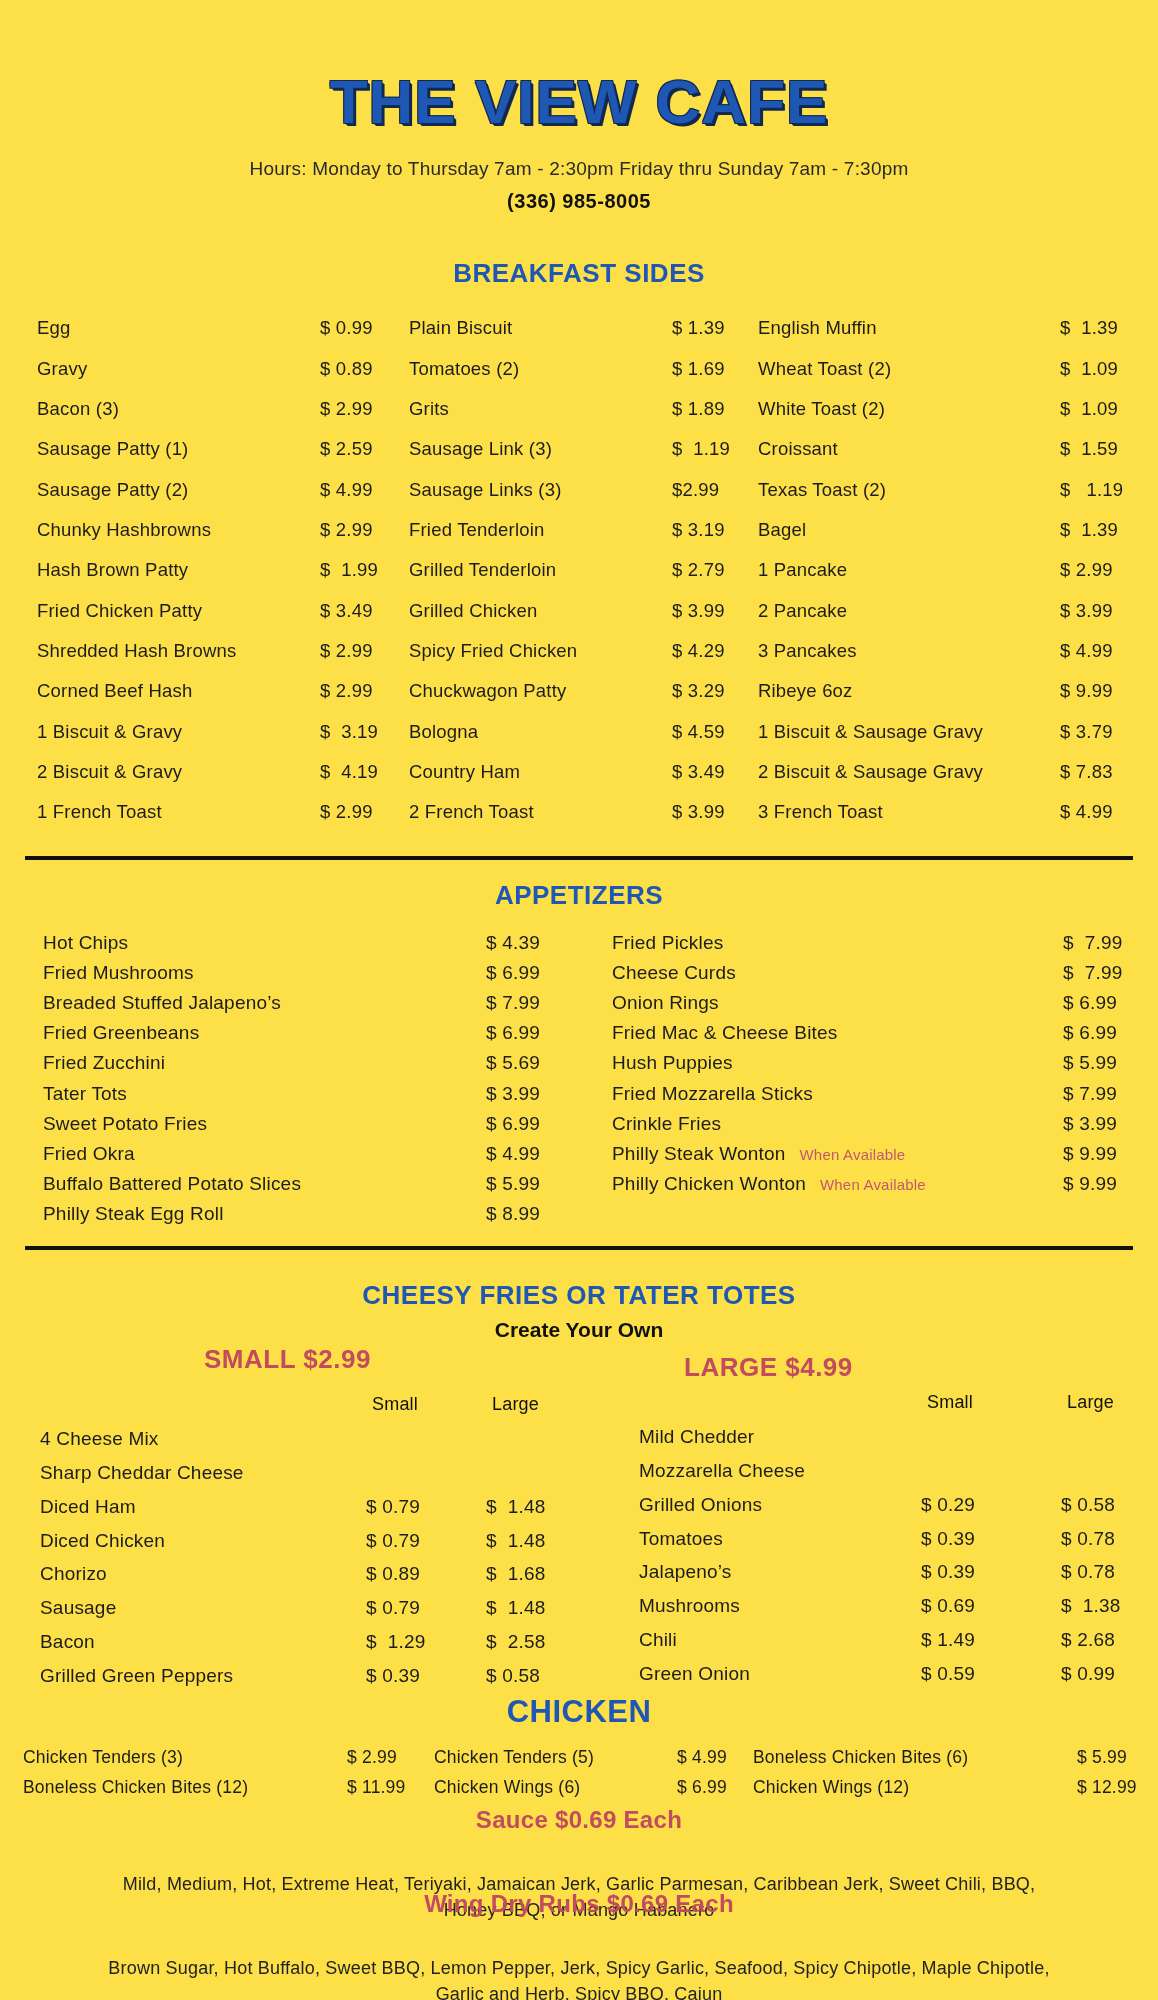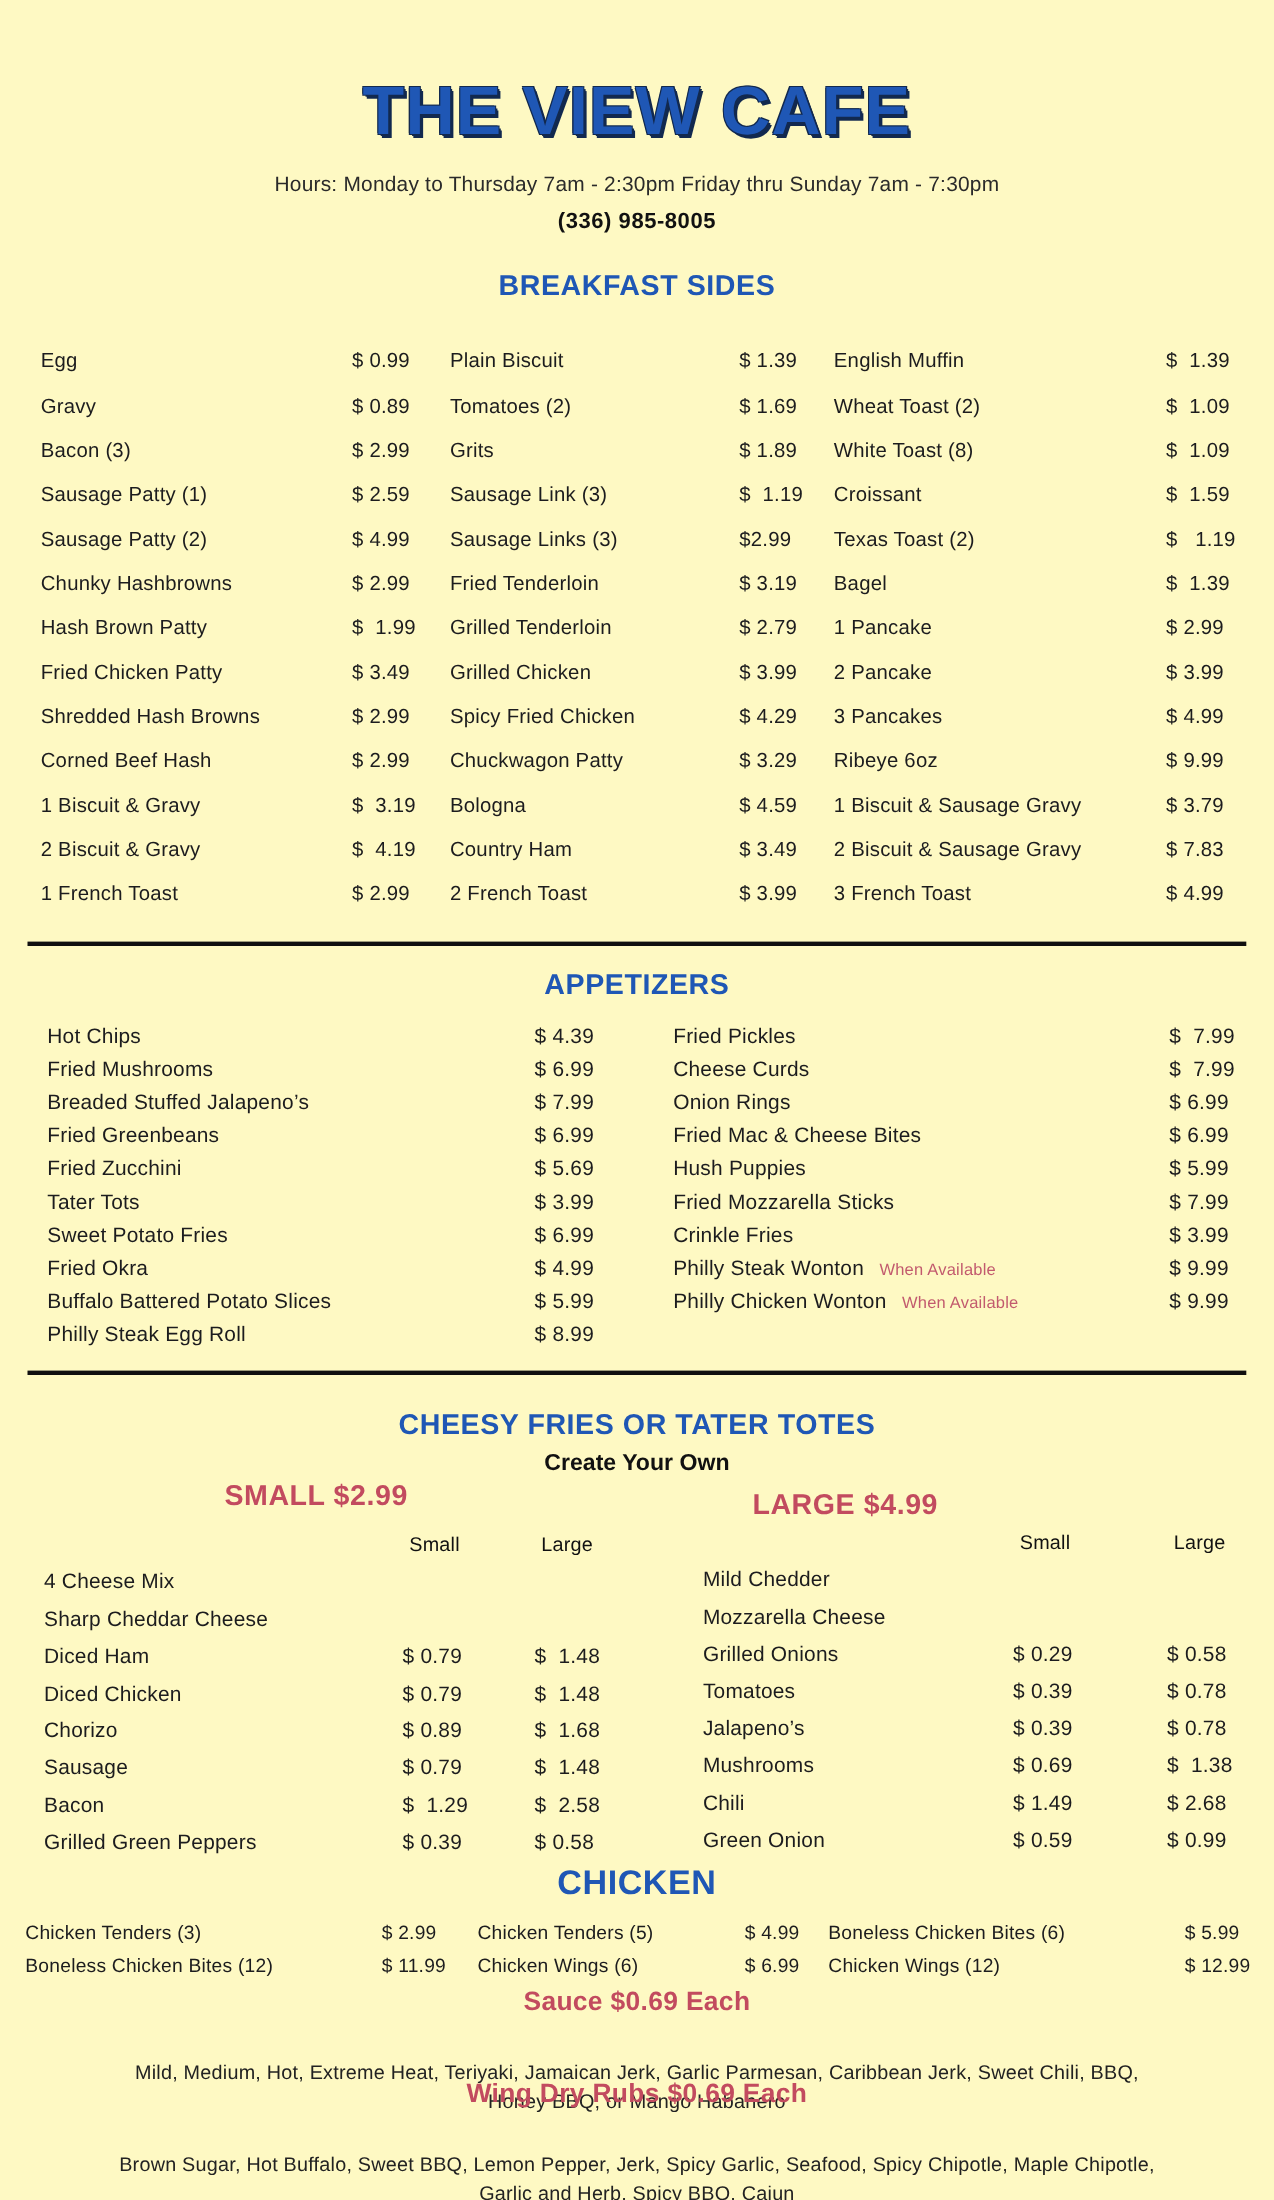"THE VIEW CAFE" .page { background: #fef9c3 -> #fde047 }
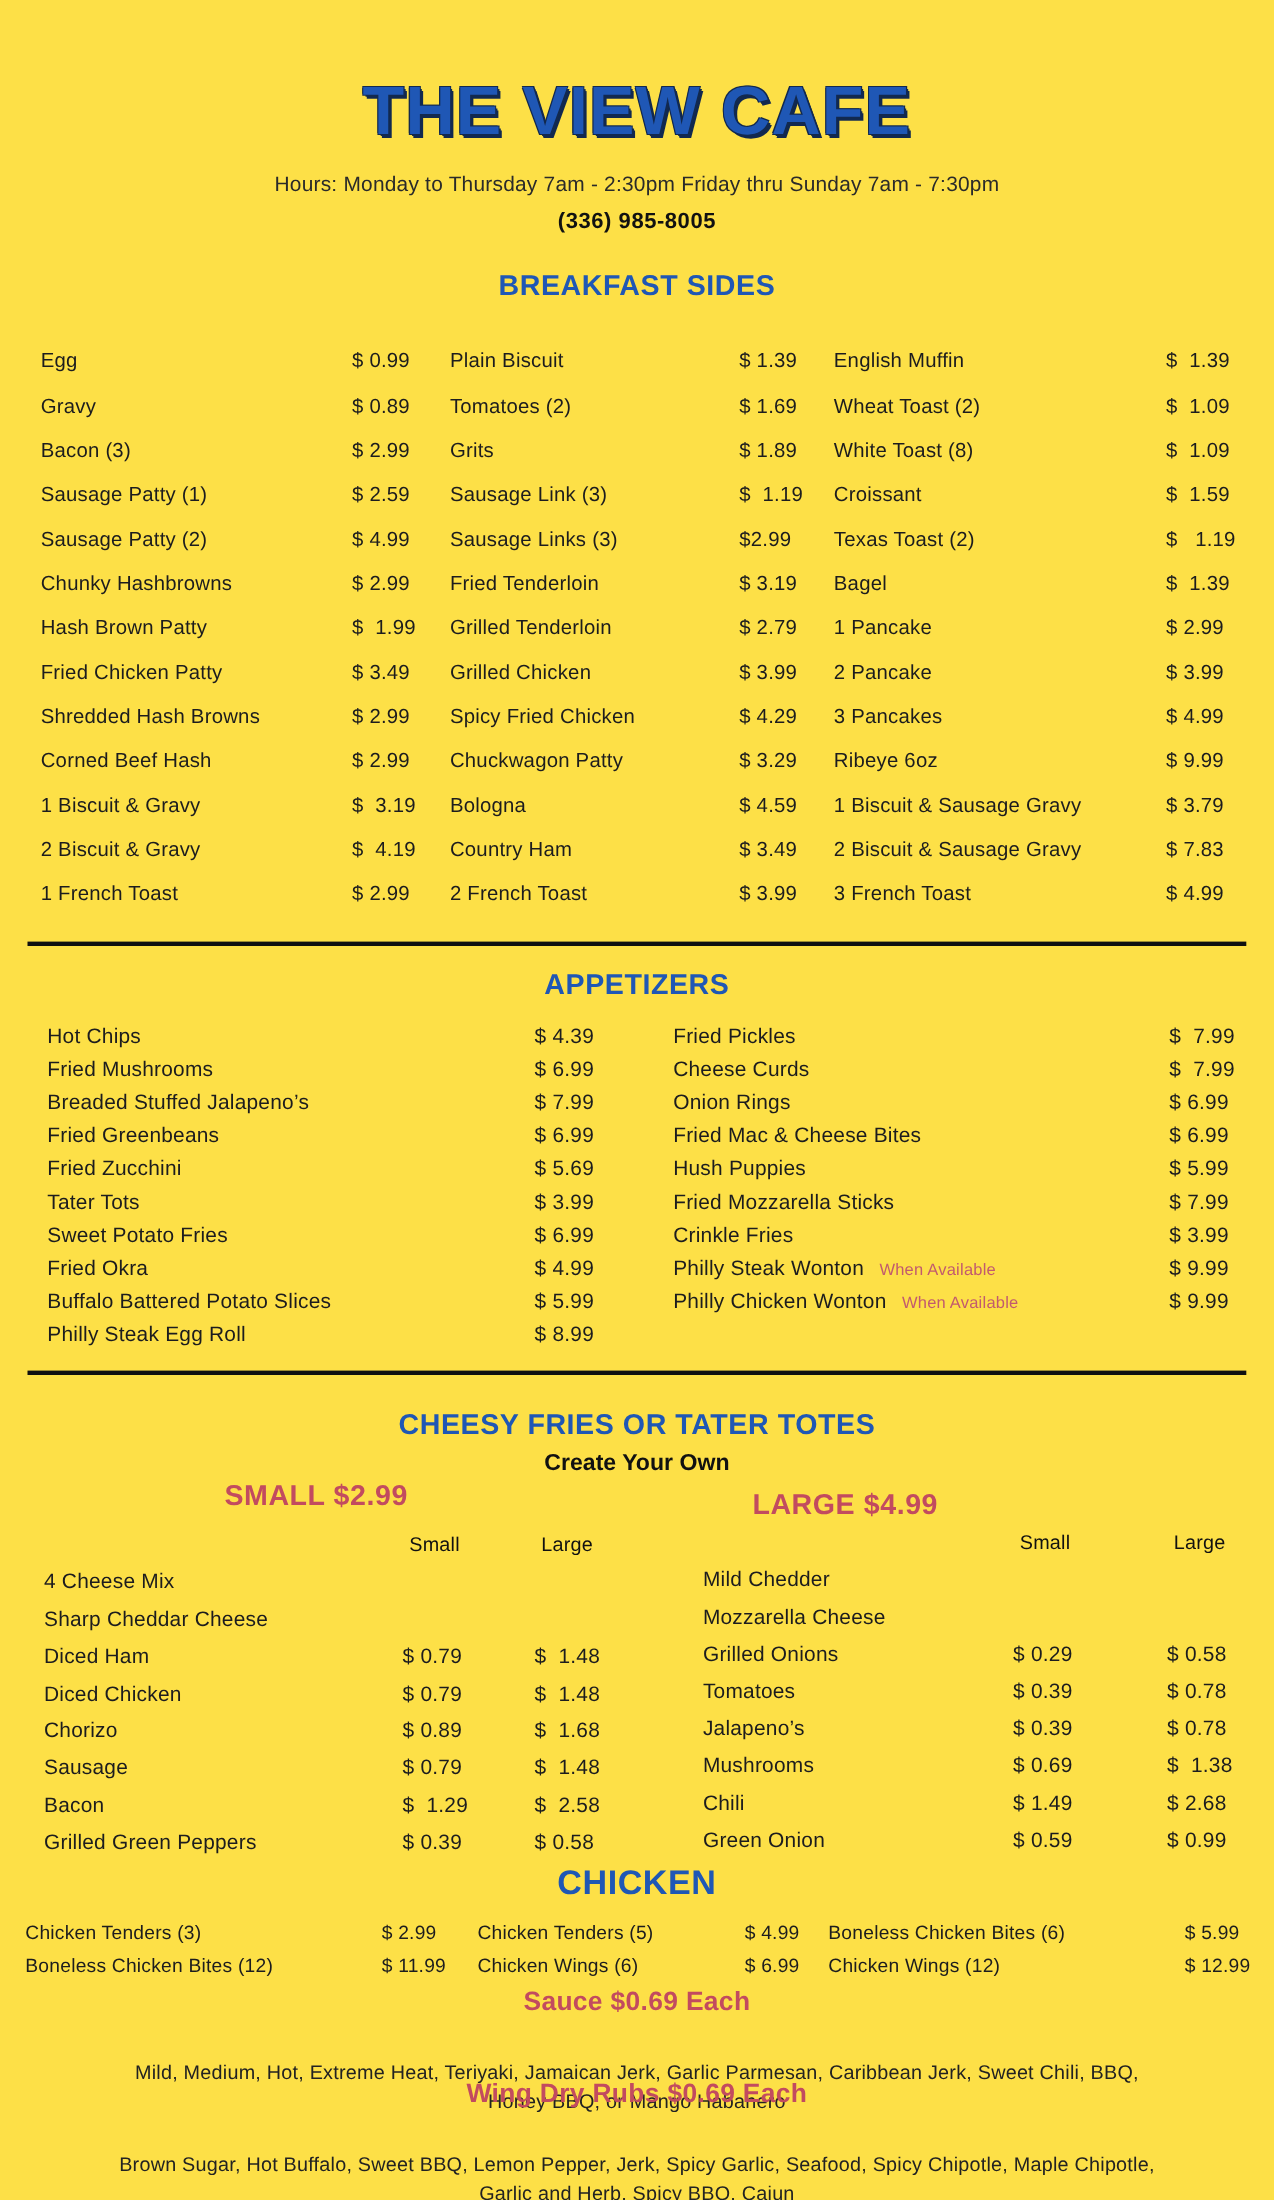"BREAKFAST SIDES" .bf-heading { top: 244px -> 258px }
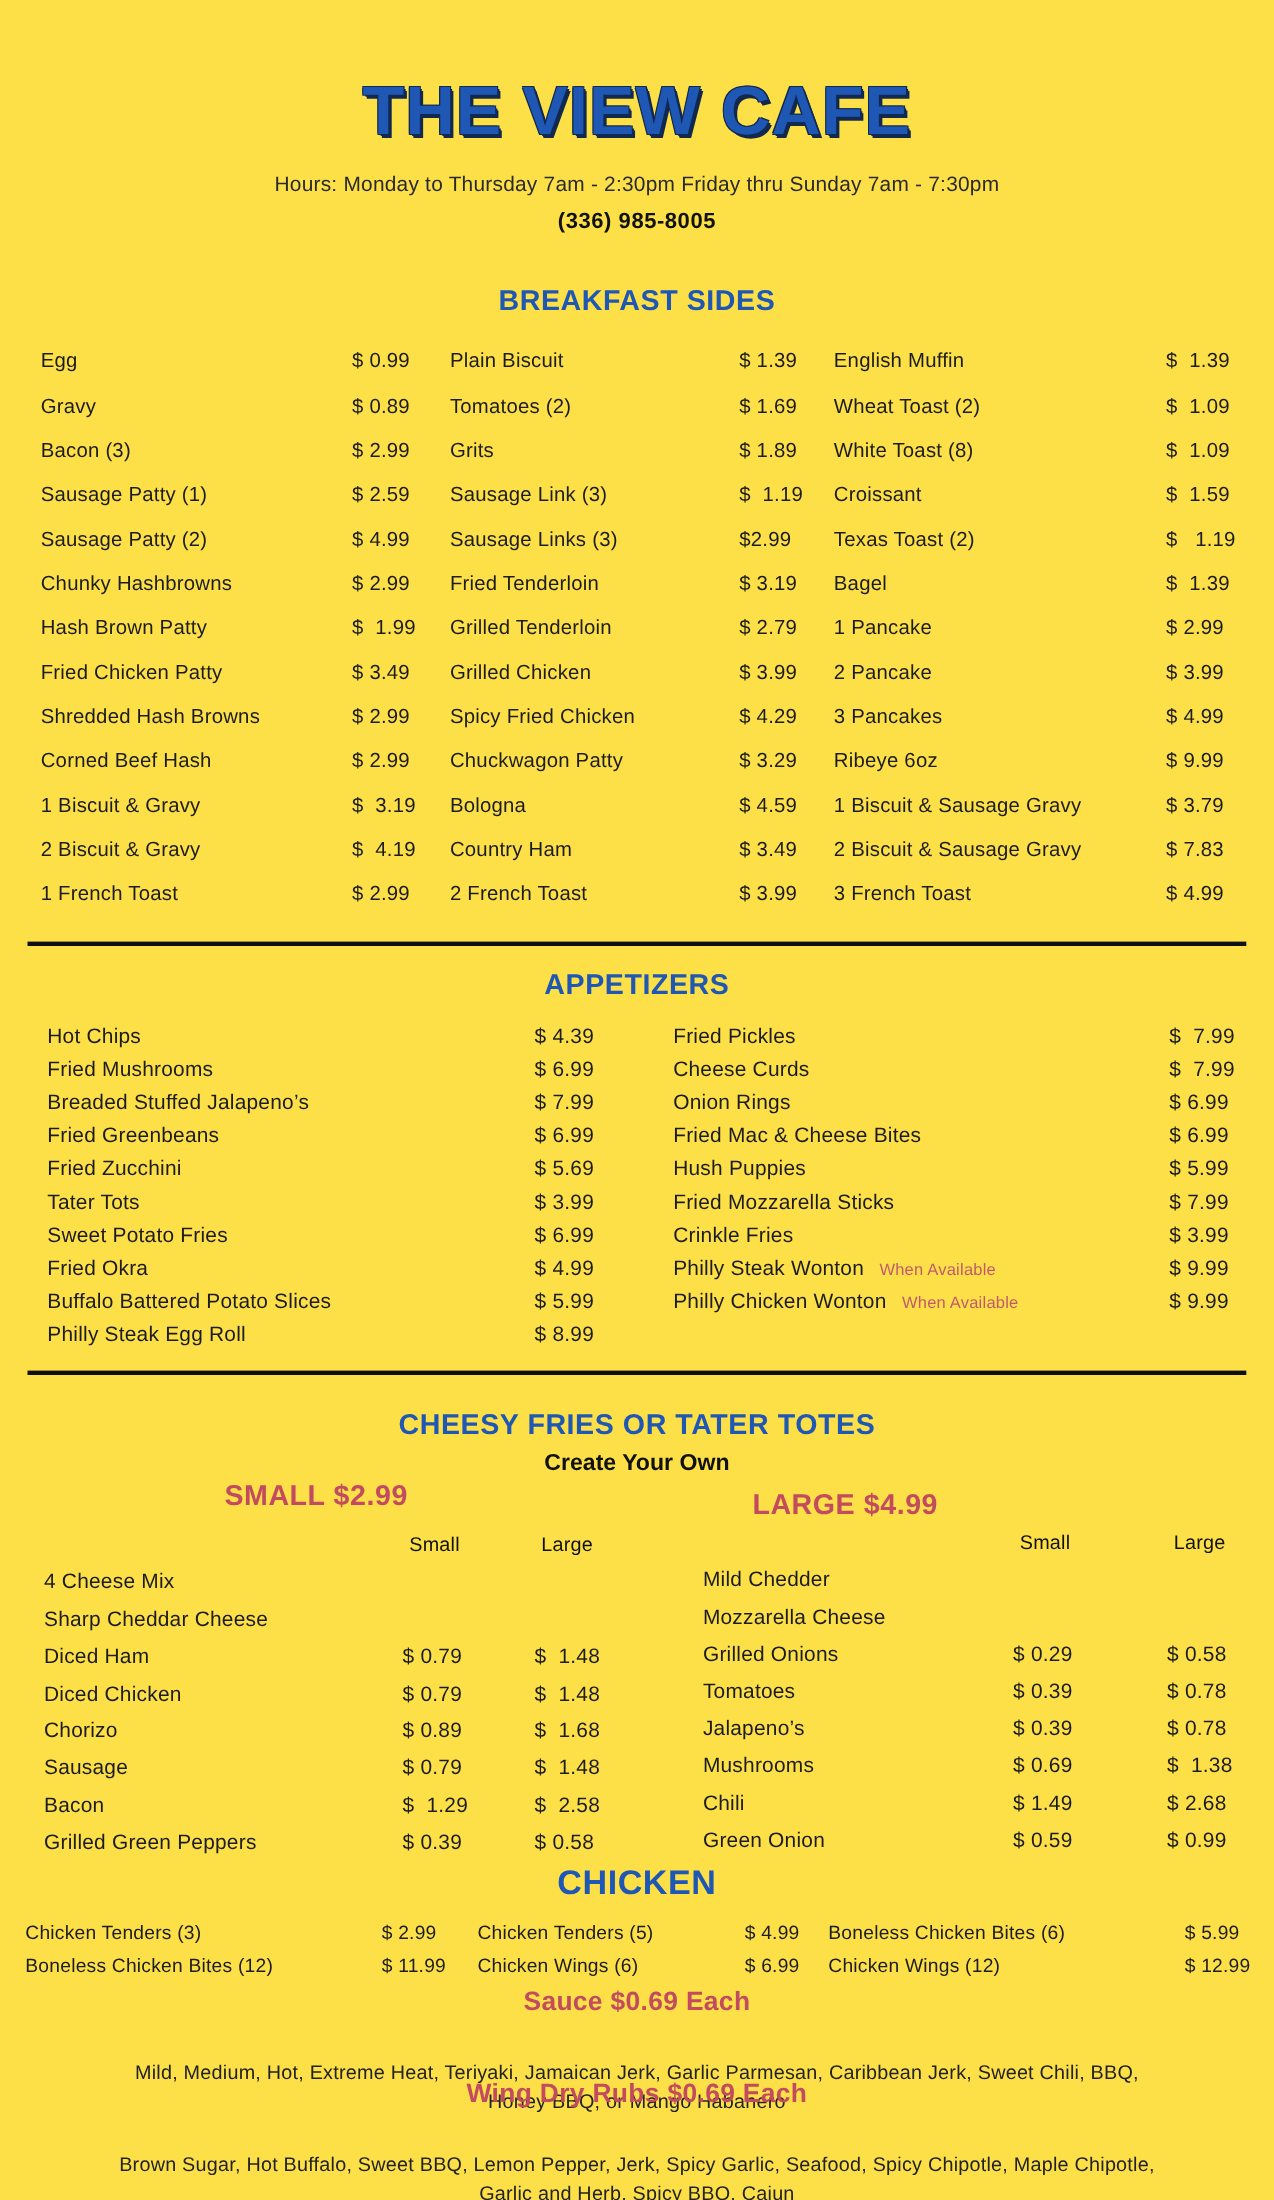"White Toast (8)" div { text: 8 -> 2 }
